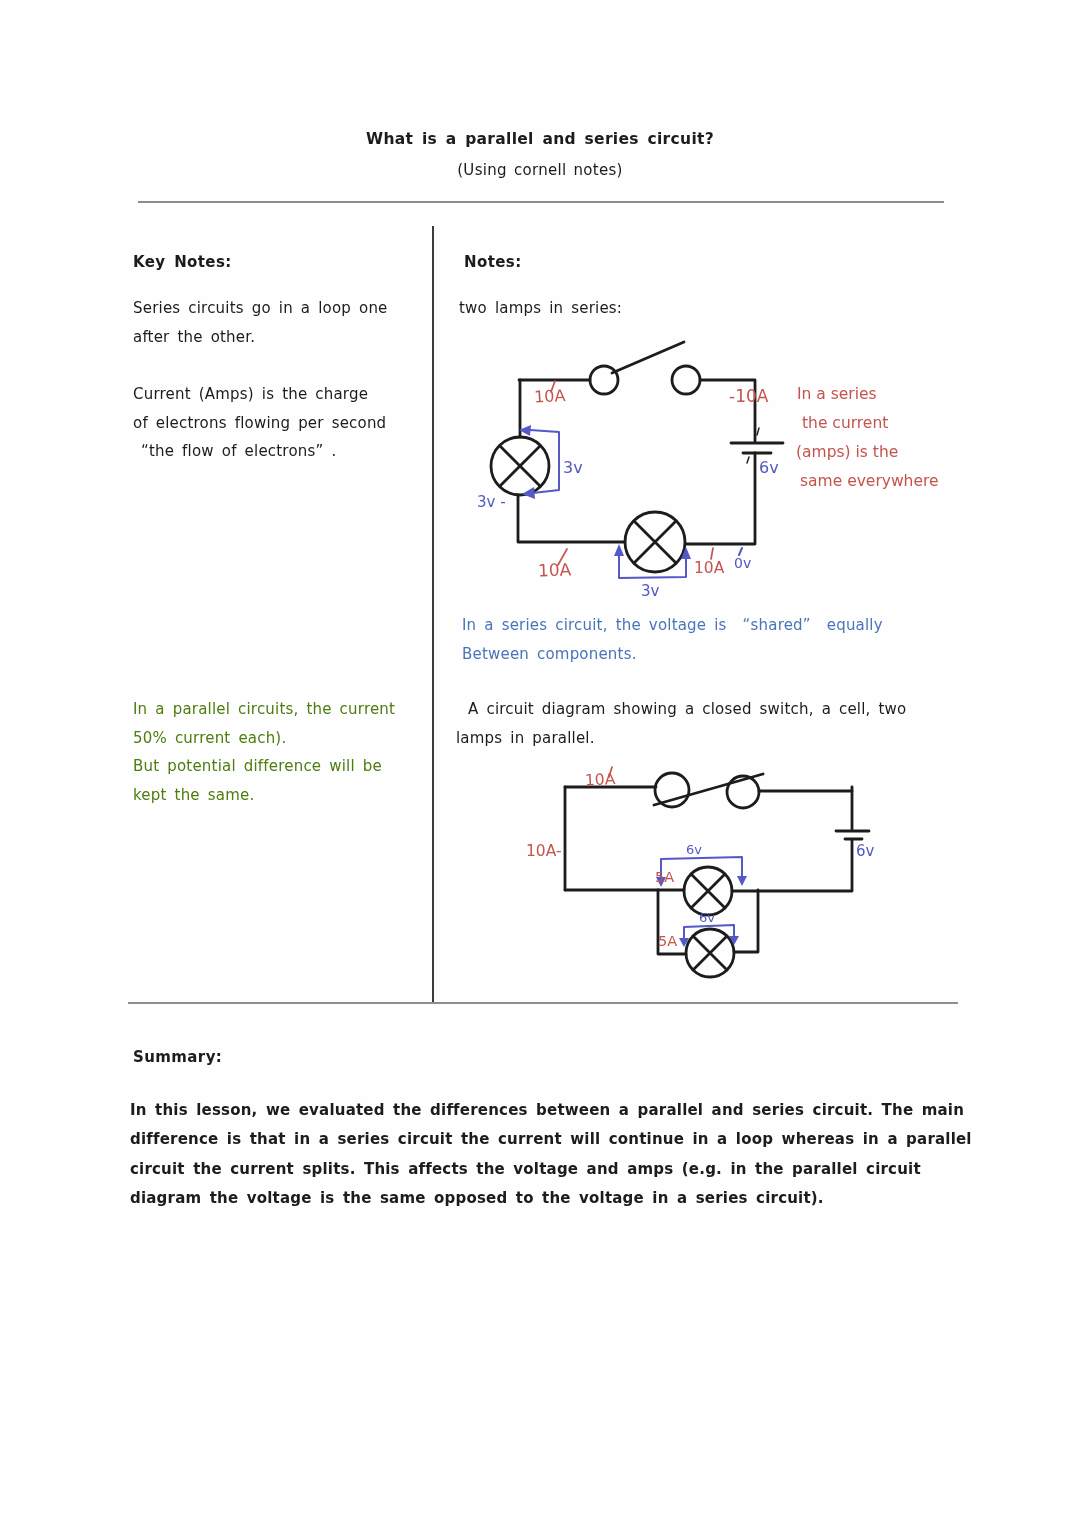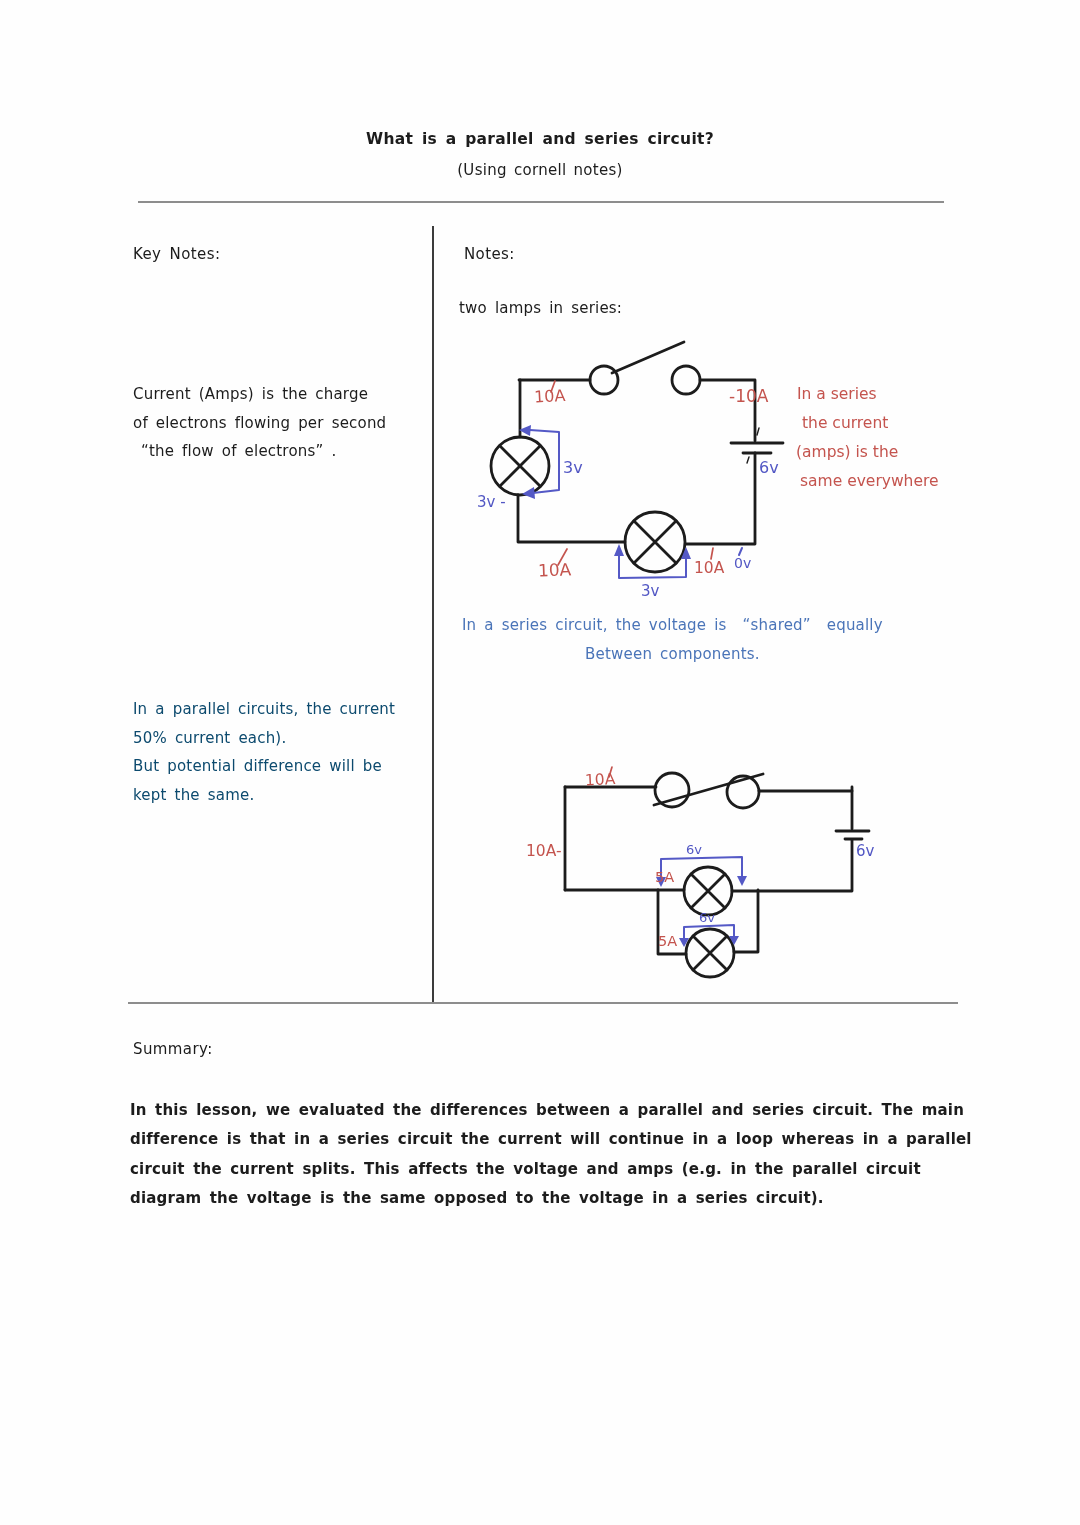"Key Notes:" .heading { font-weight: normal -> bold; margin-top: none -> 8px }
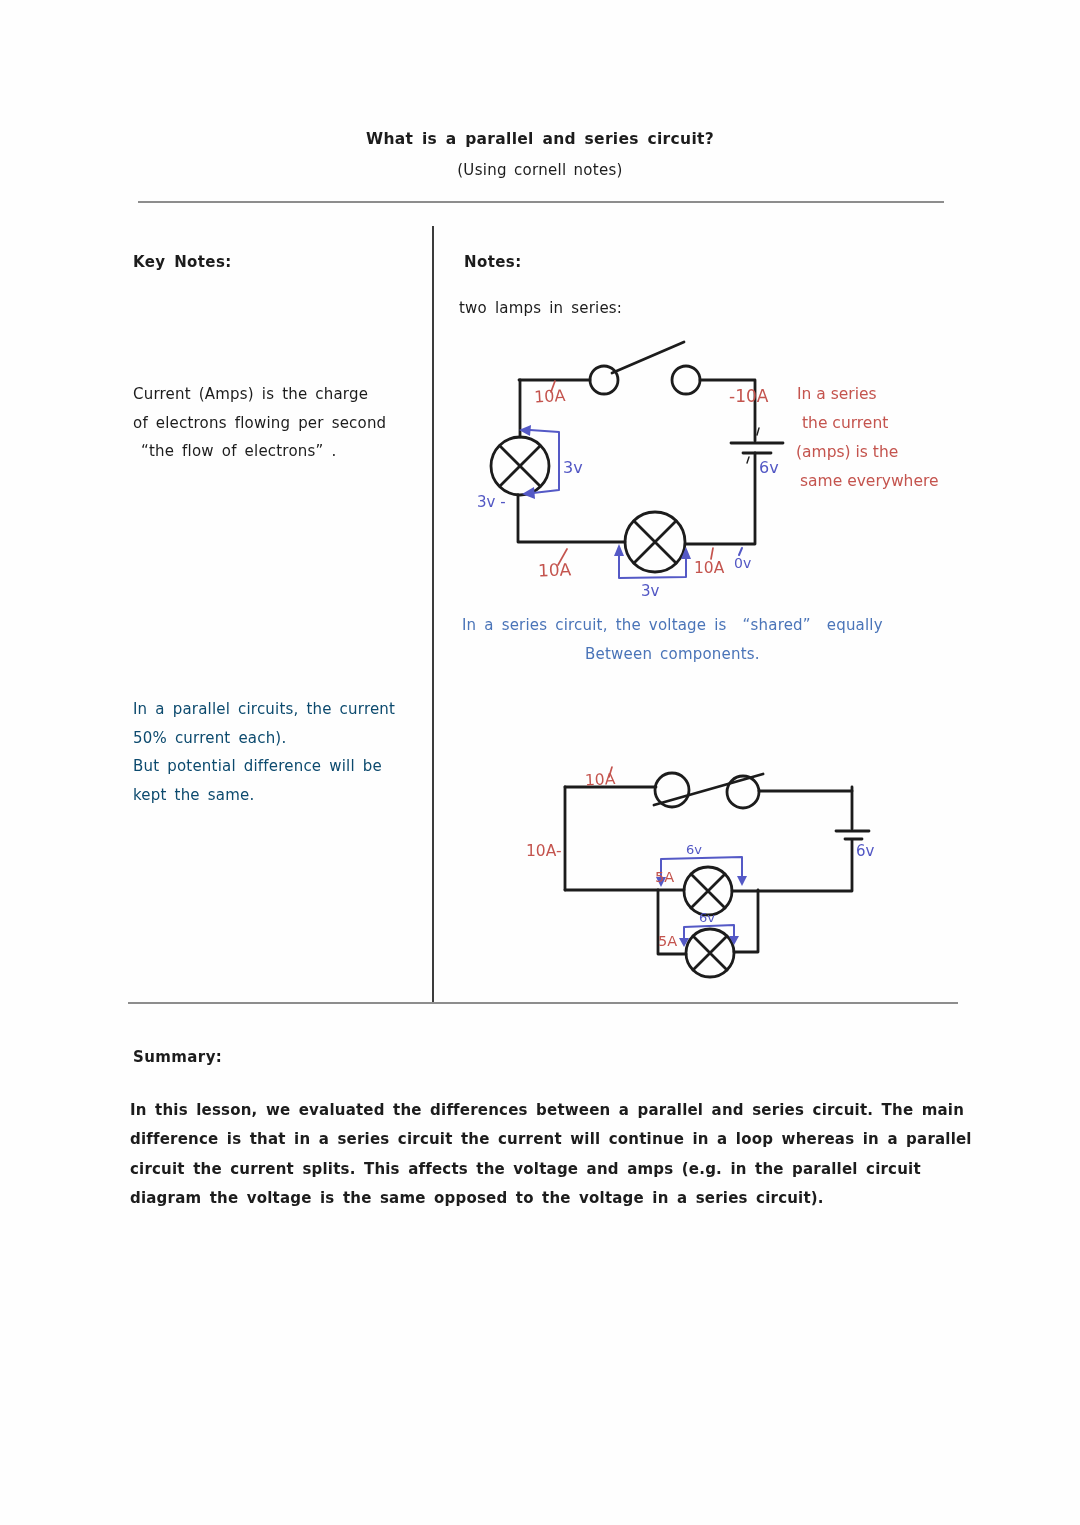"Series circuits go in a" div.abs { html: none -> <div> <div>Series circuits go in a loop one</div> <div>after the other.</div> </div> }
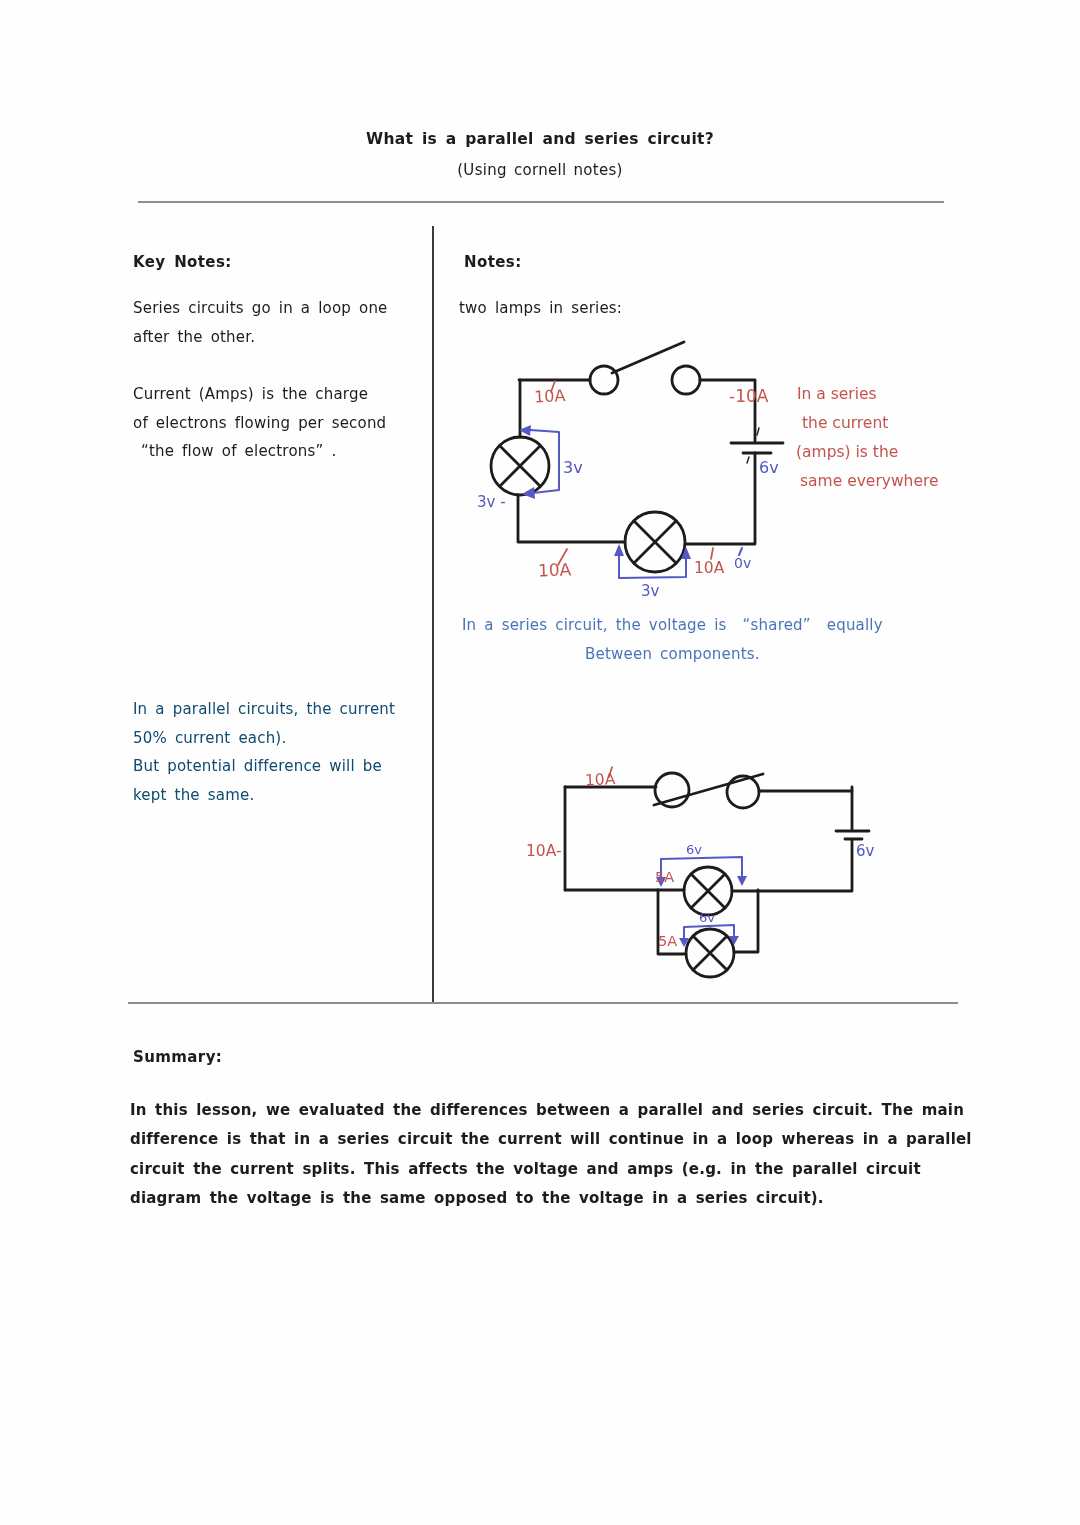"In a series circuit, the" .b-bluenote { text-align: center -> none }
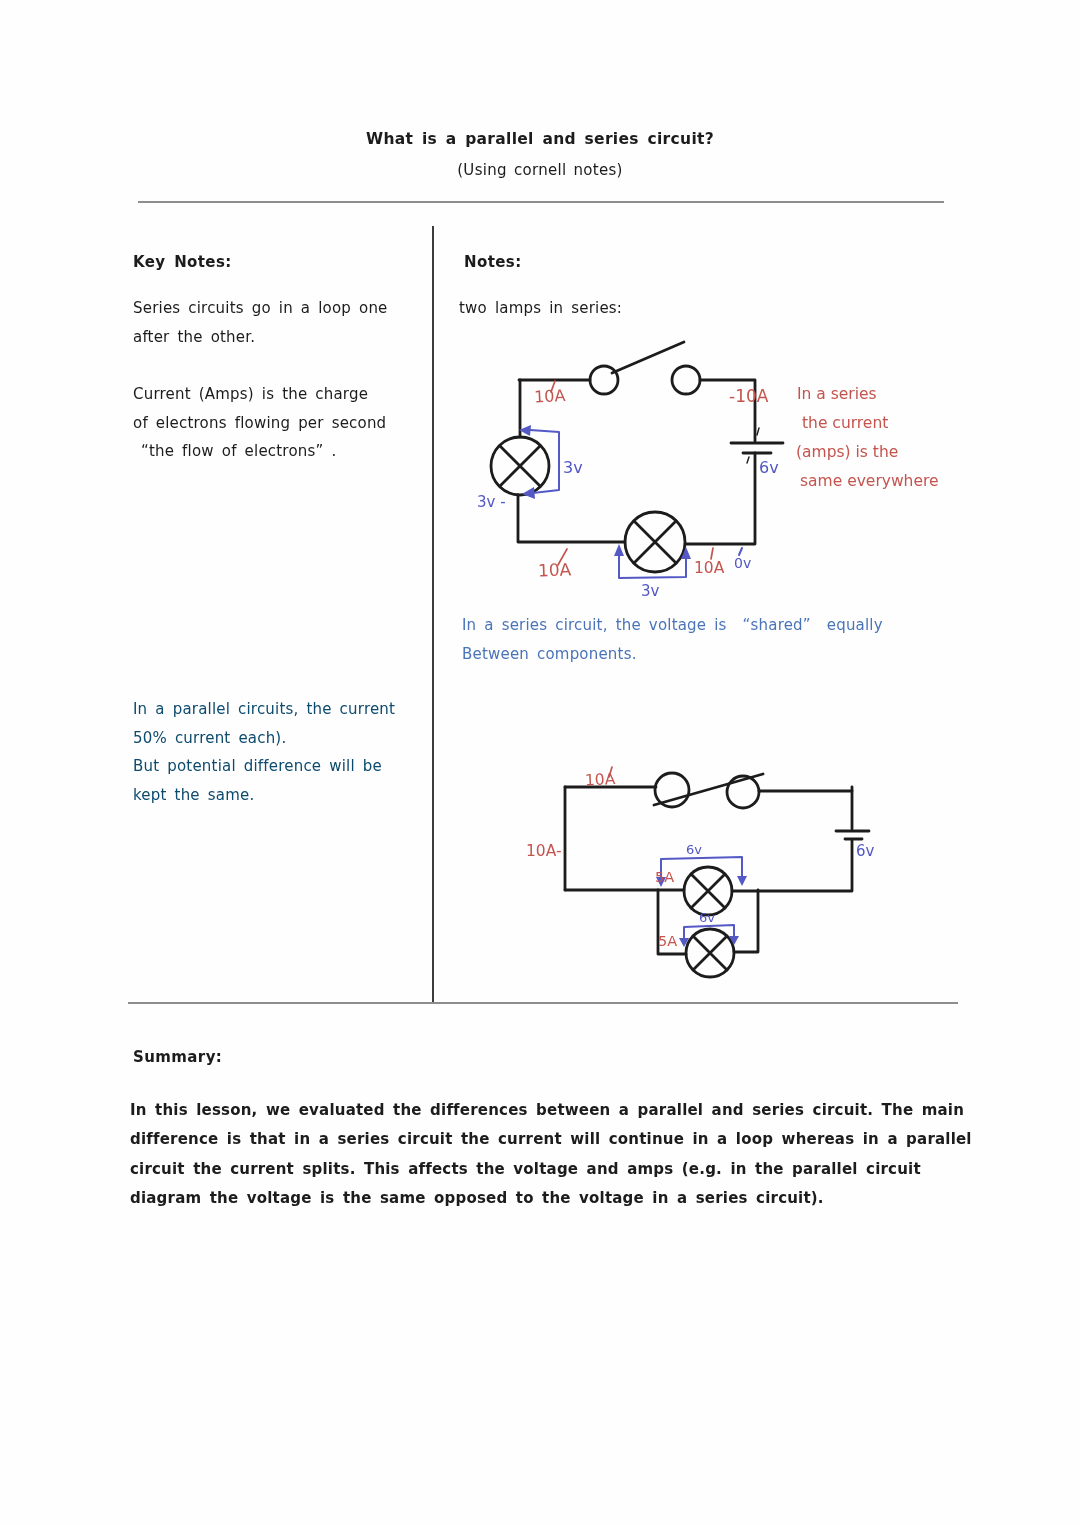"In a parallel circuits, the" .b-rednote { color: #0c4a6e -> #4d7c0f }
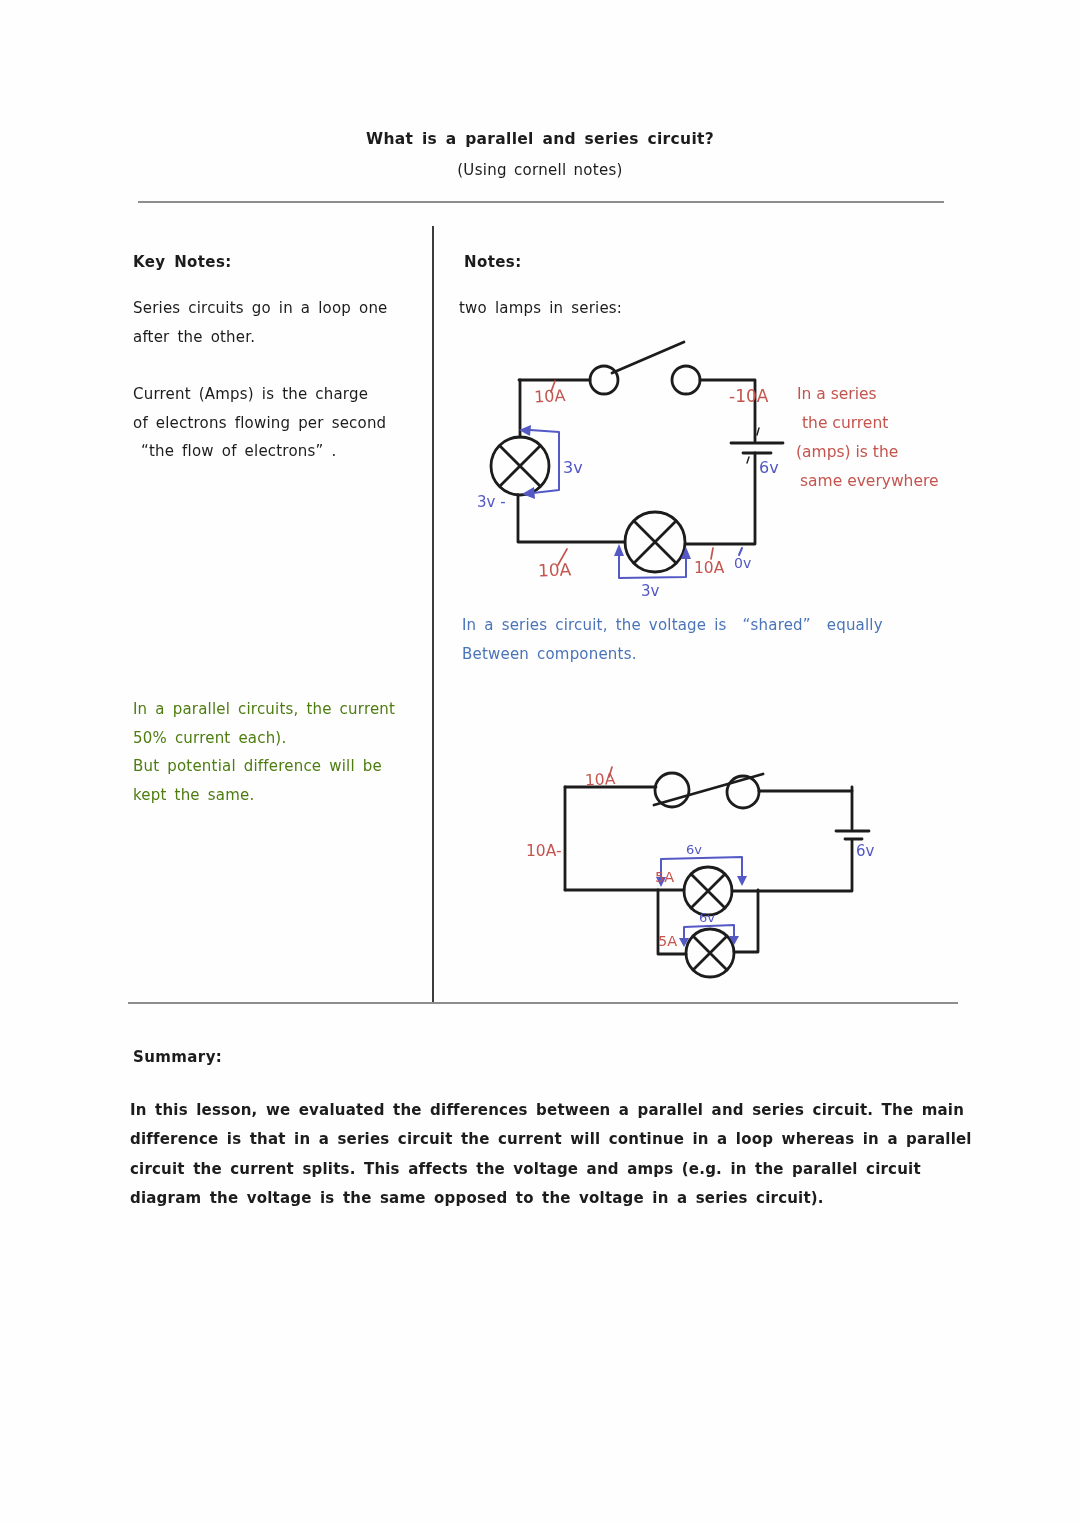"A circuit diagram showing a" div.abs { html: none -> <div> <div>A circuit diagram showing a closed switch, a cell, two</div> <div>lamps in parallel.</div> </div> }
